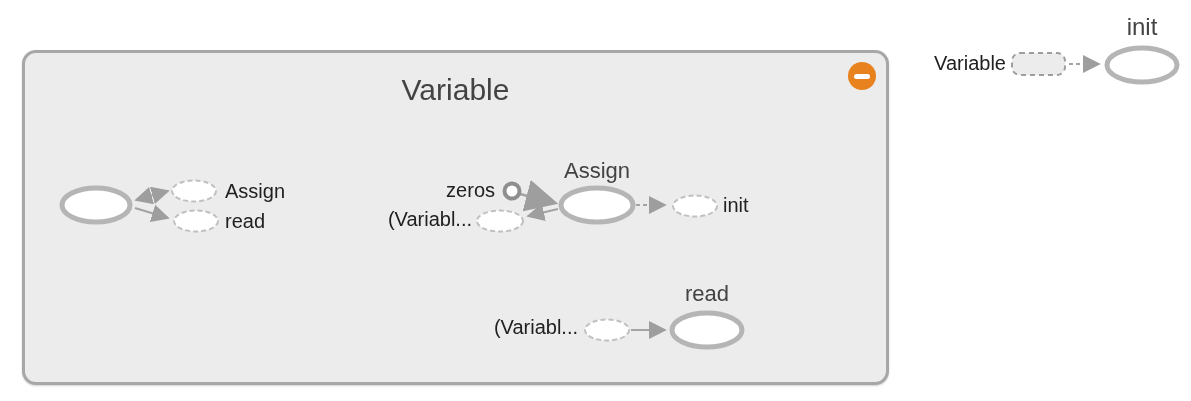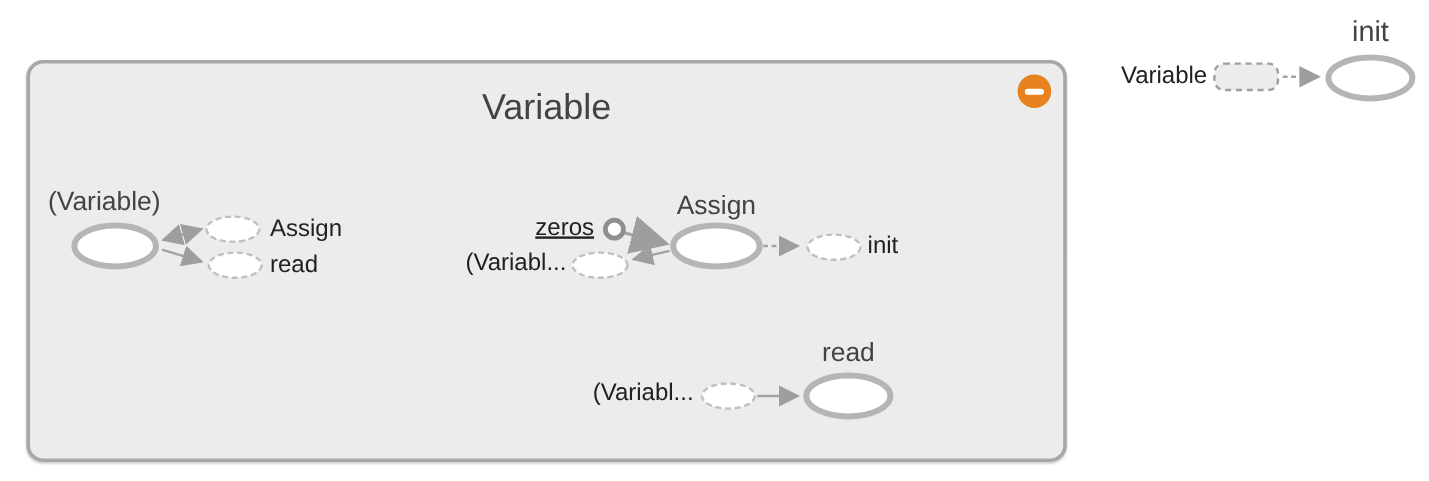"(Variable)" div.lbl { html: <div>(Variable)</div> -> none }
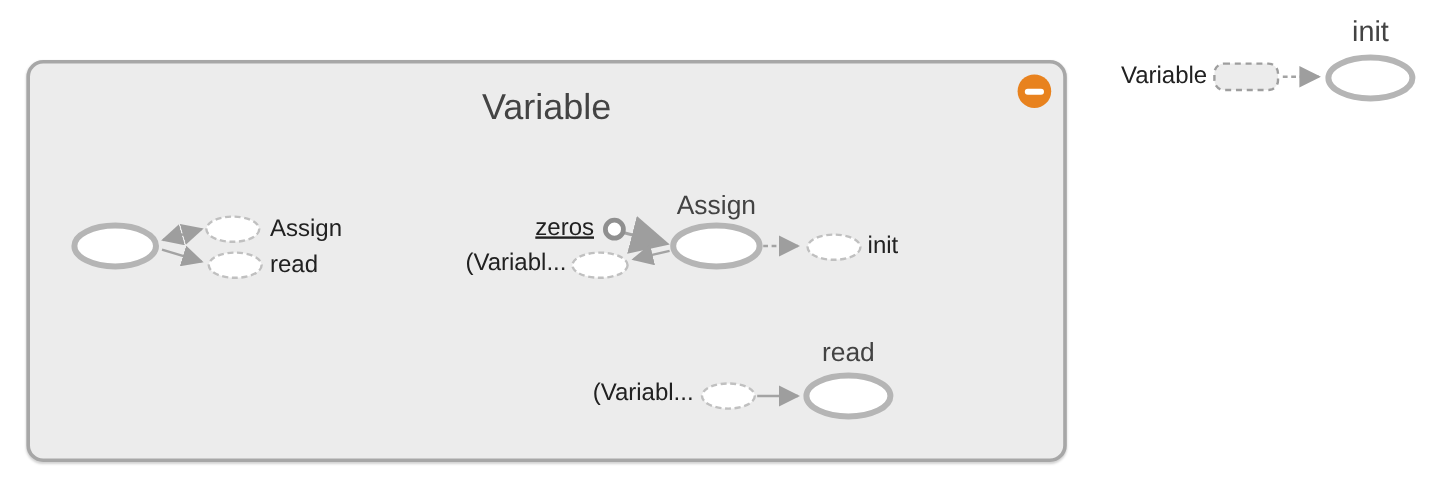"zeros" div.lbl { text-decoration: underline -> none }
